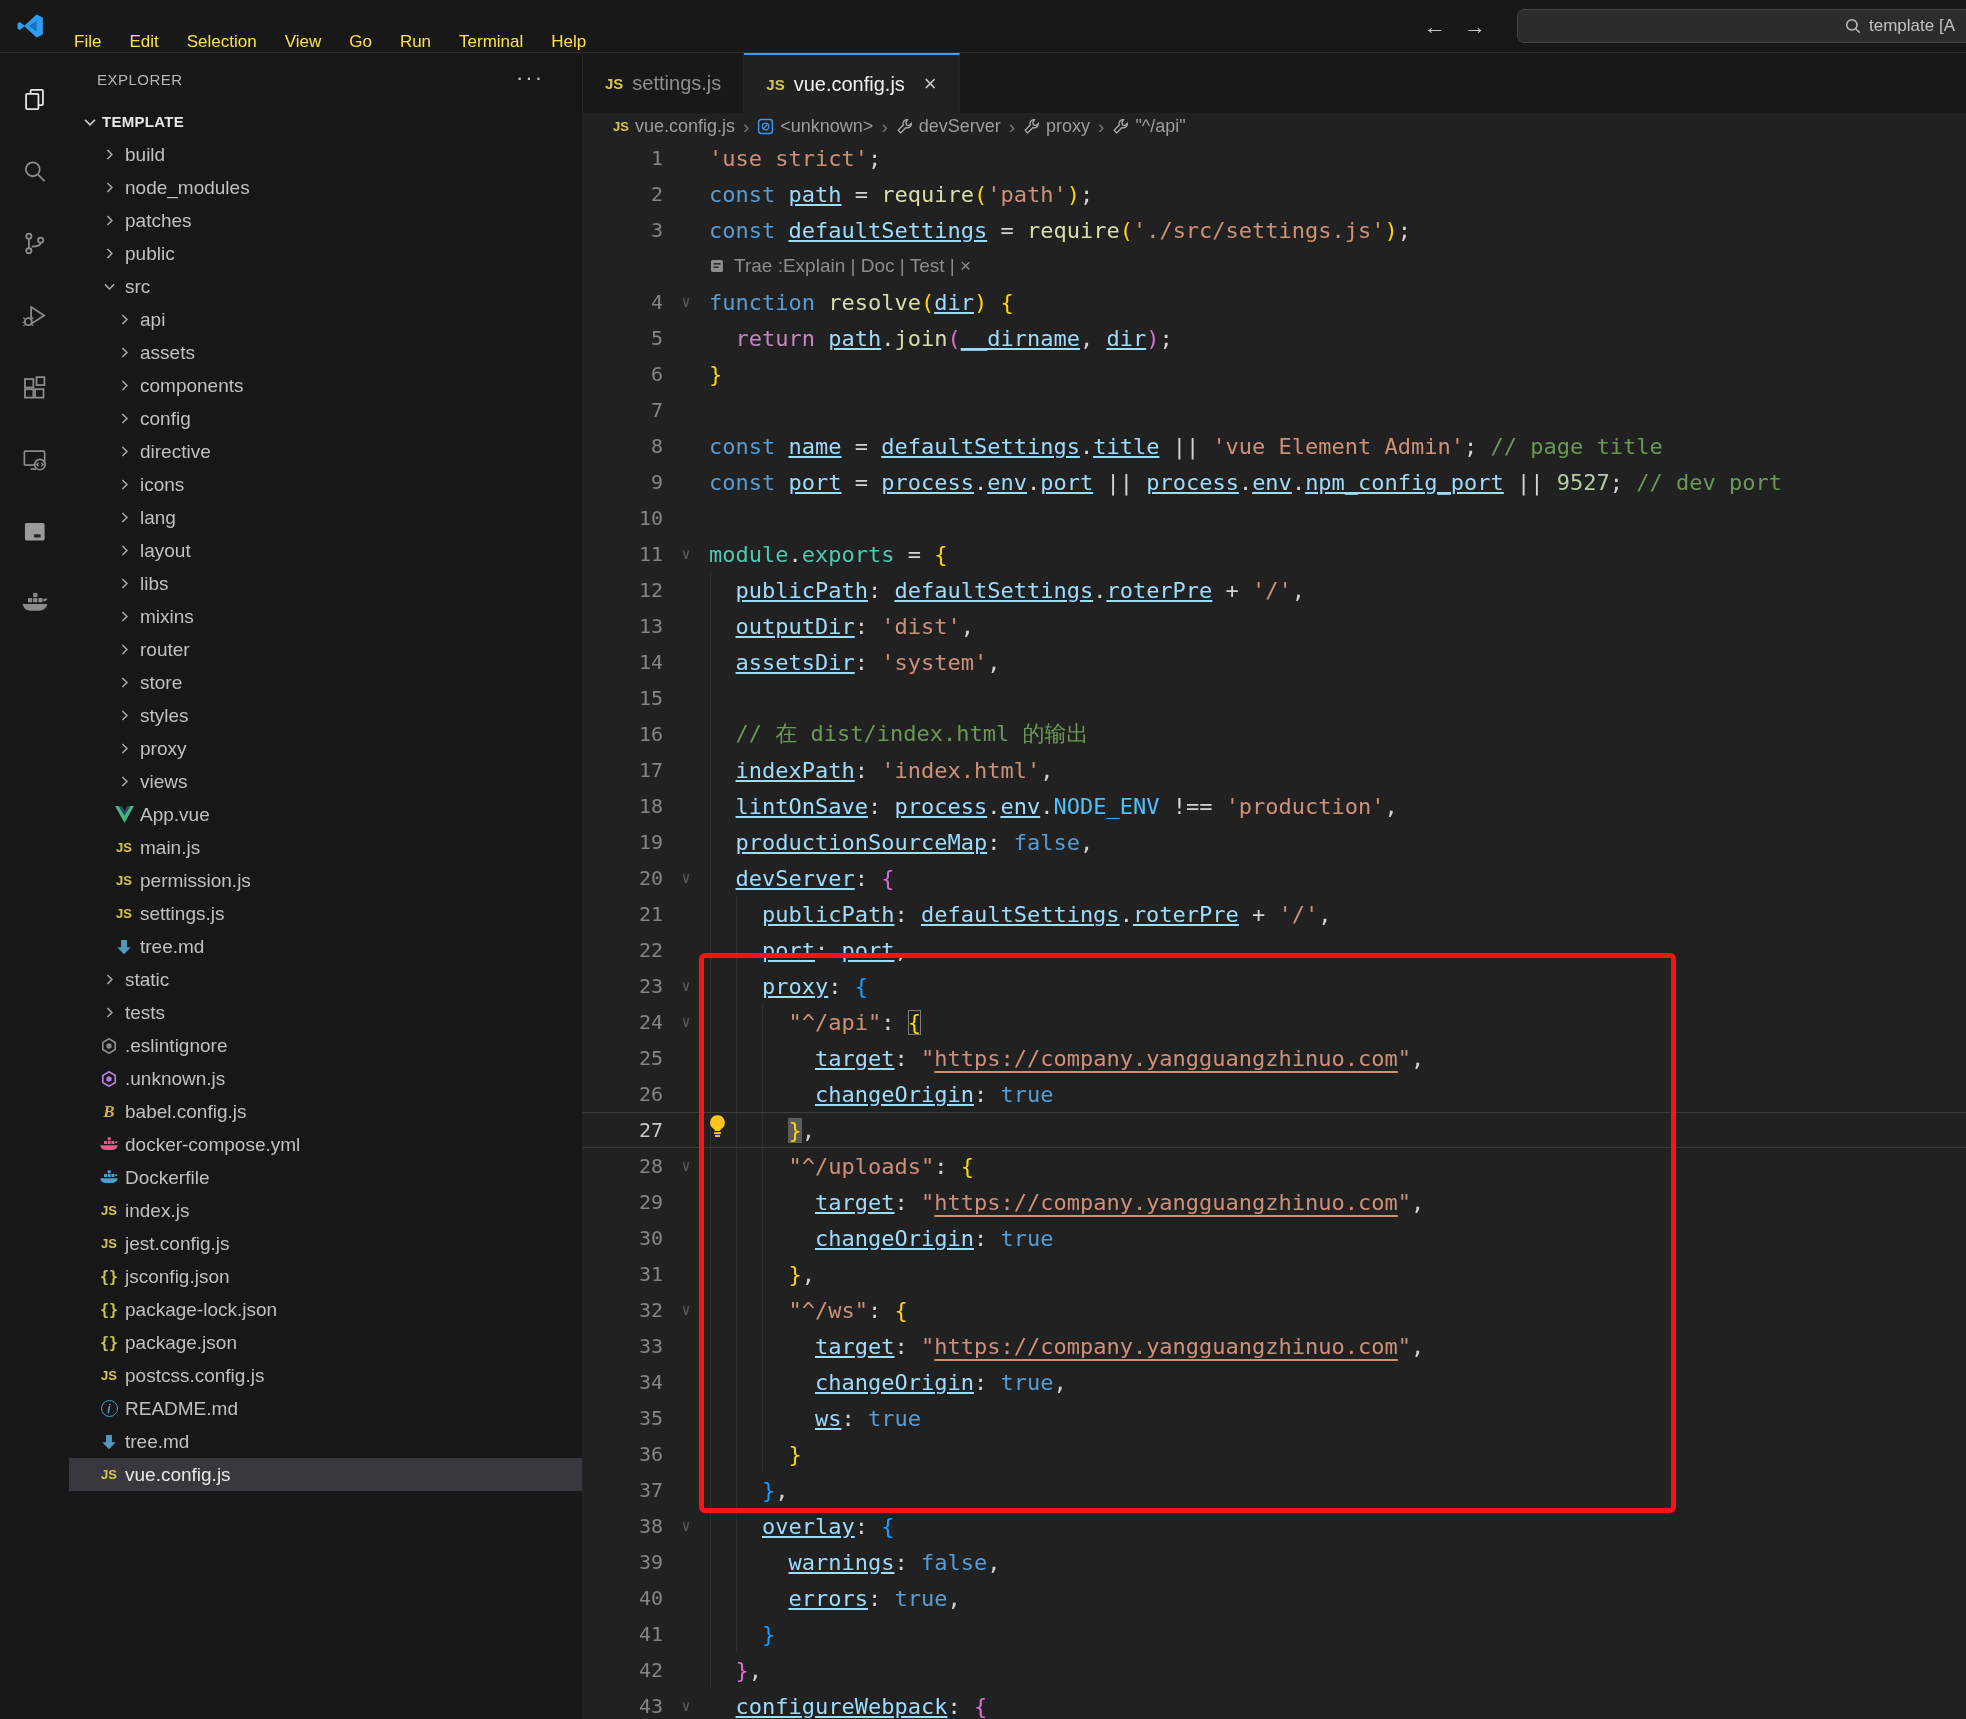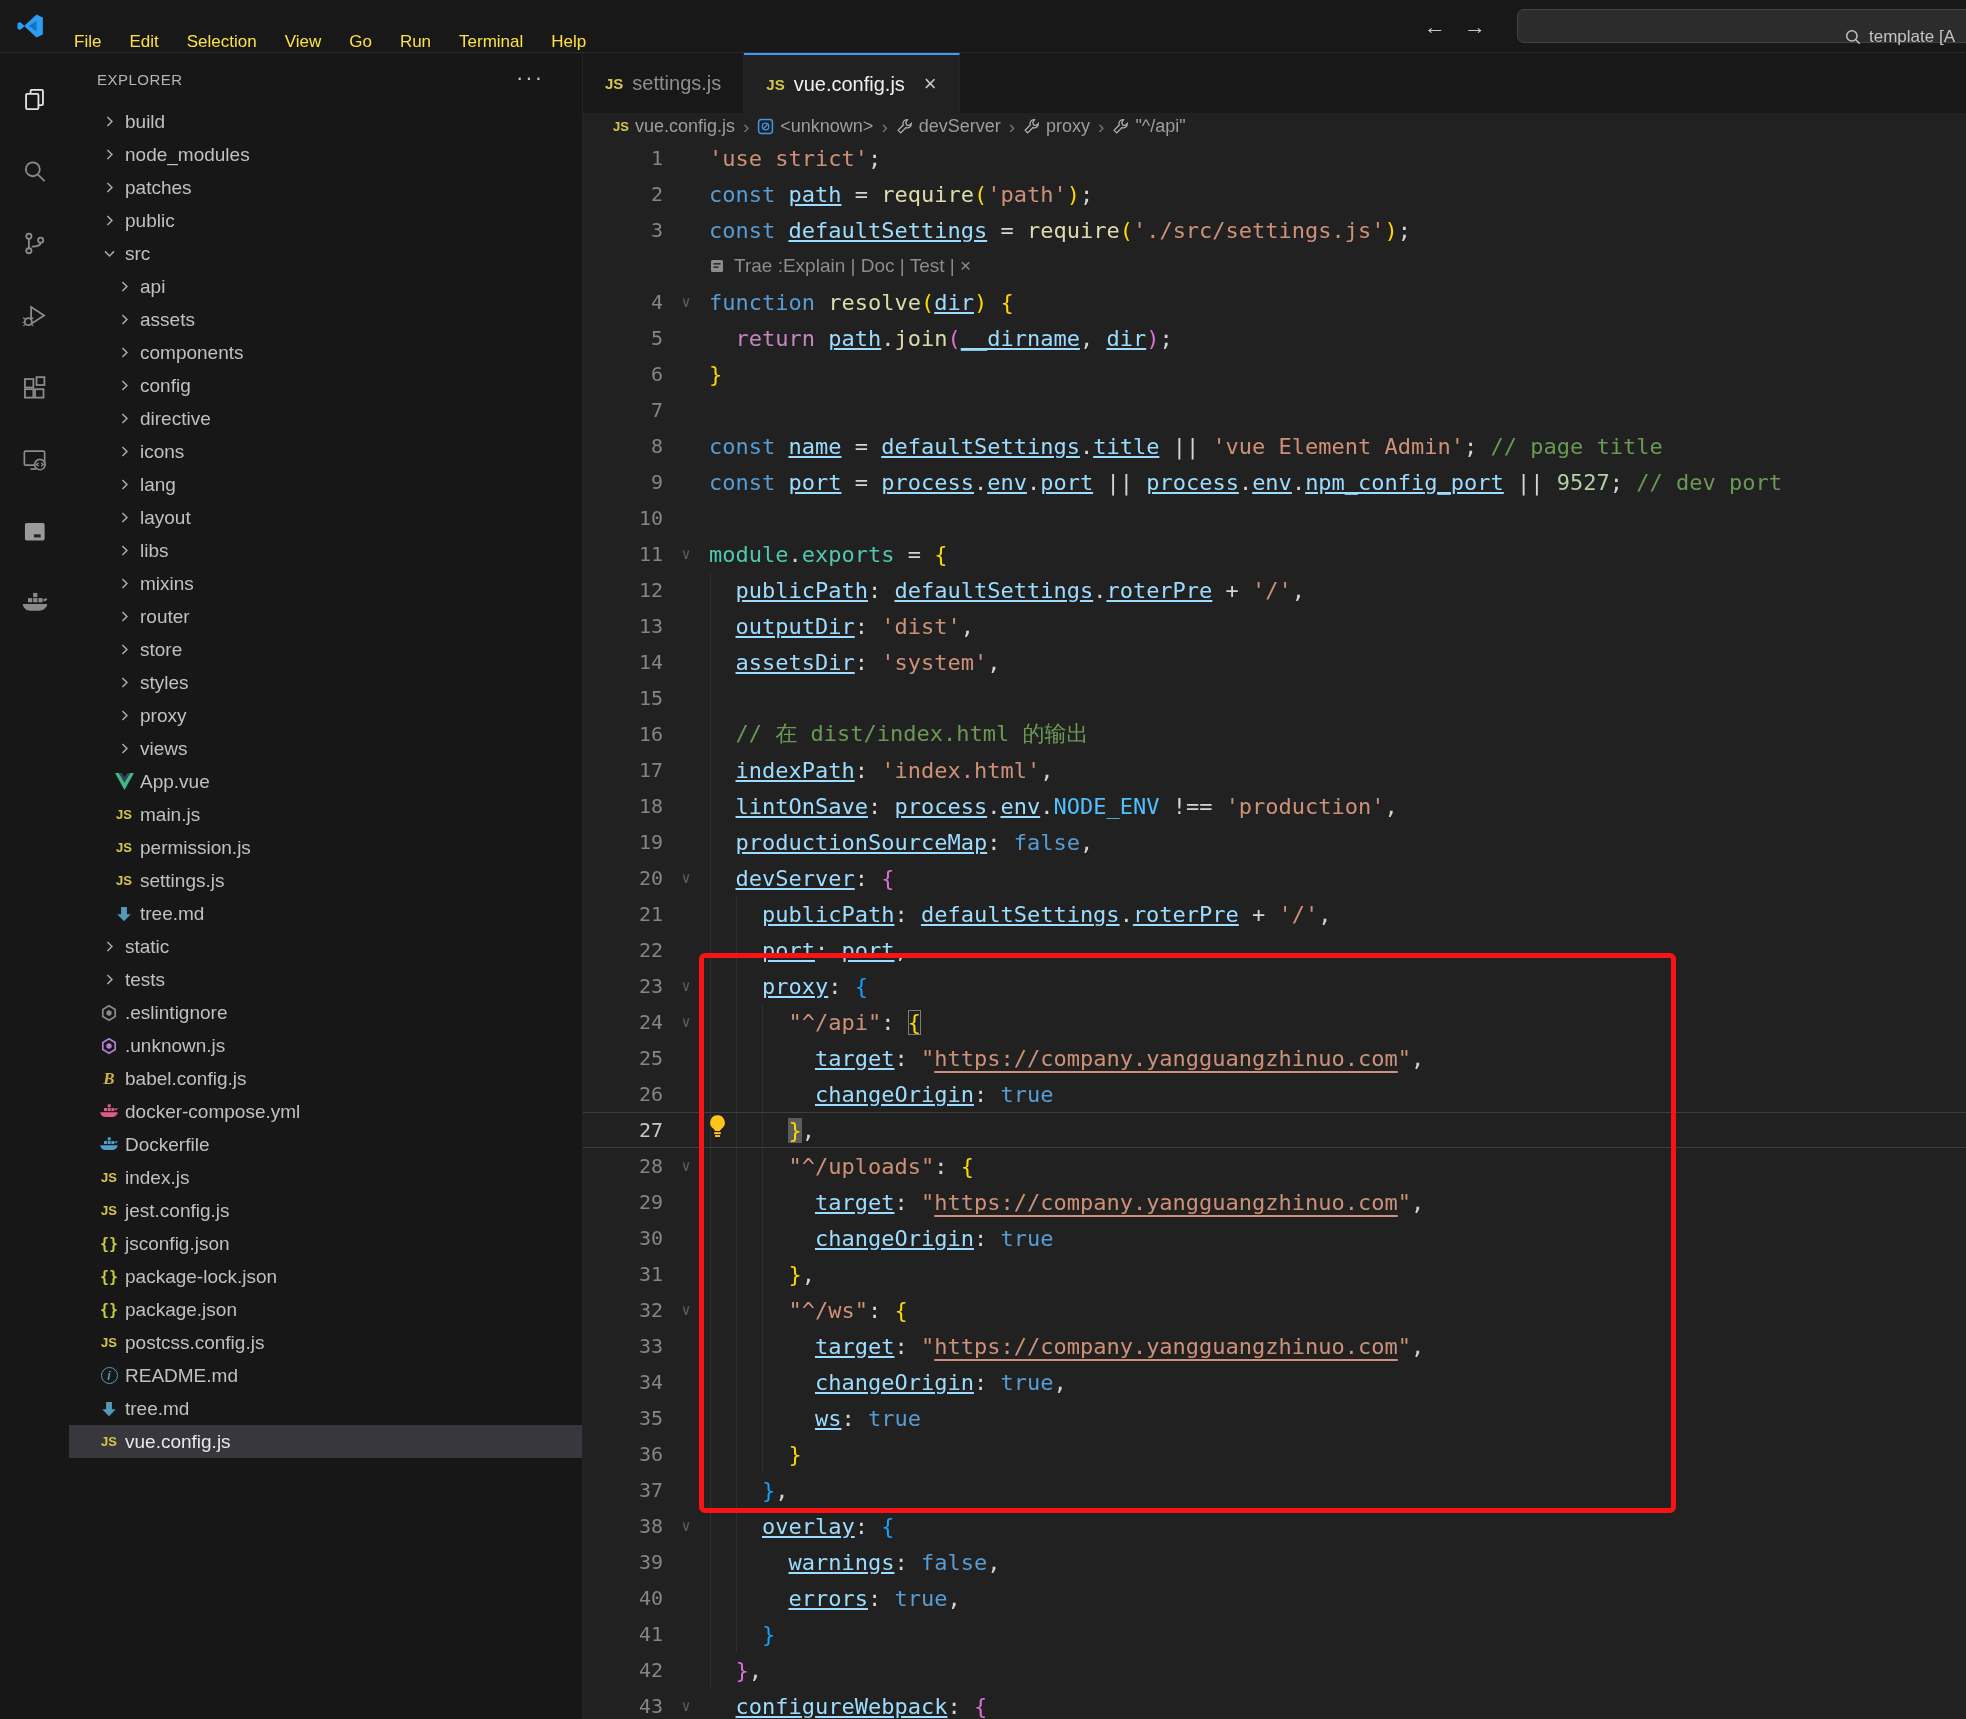"template [A" .searchbox .inner { top: 11px -> 0 }
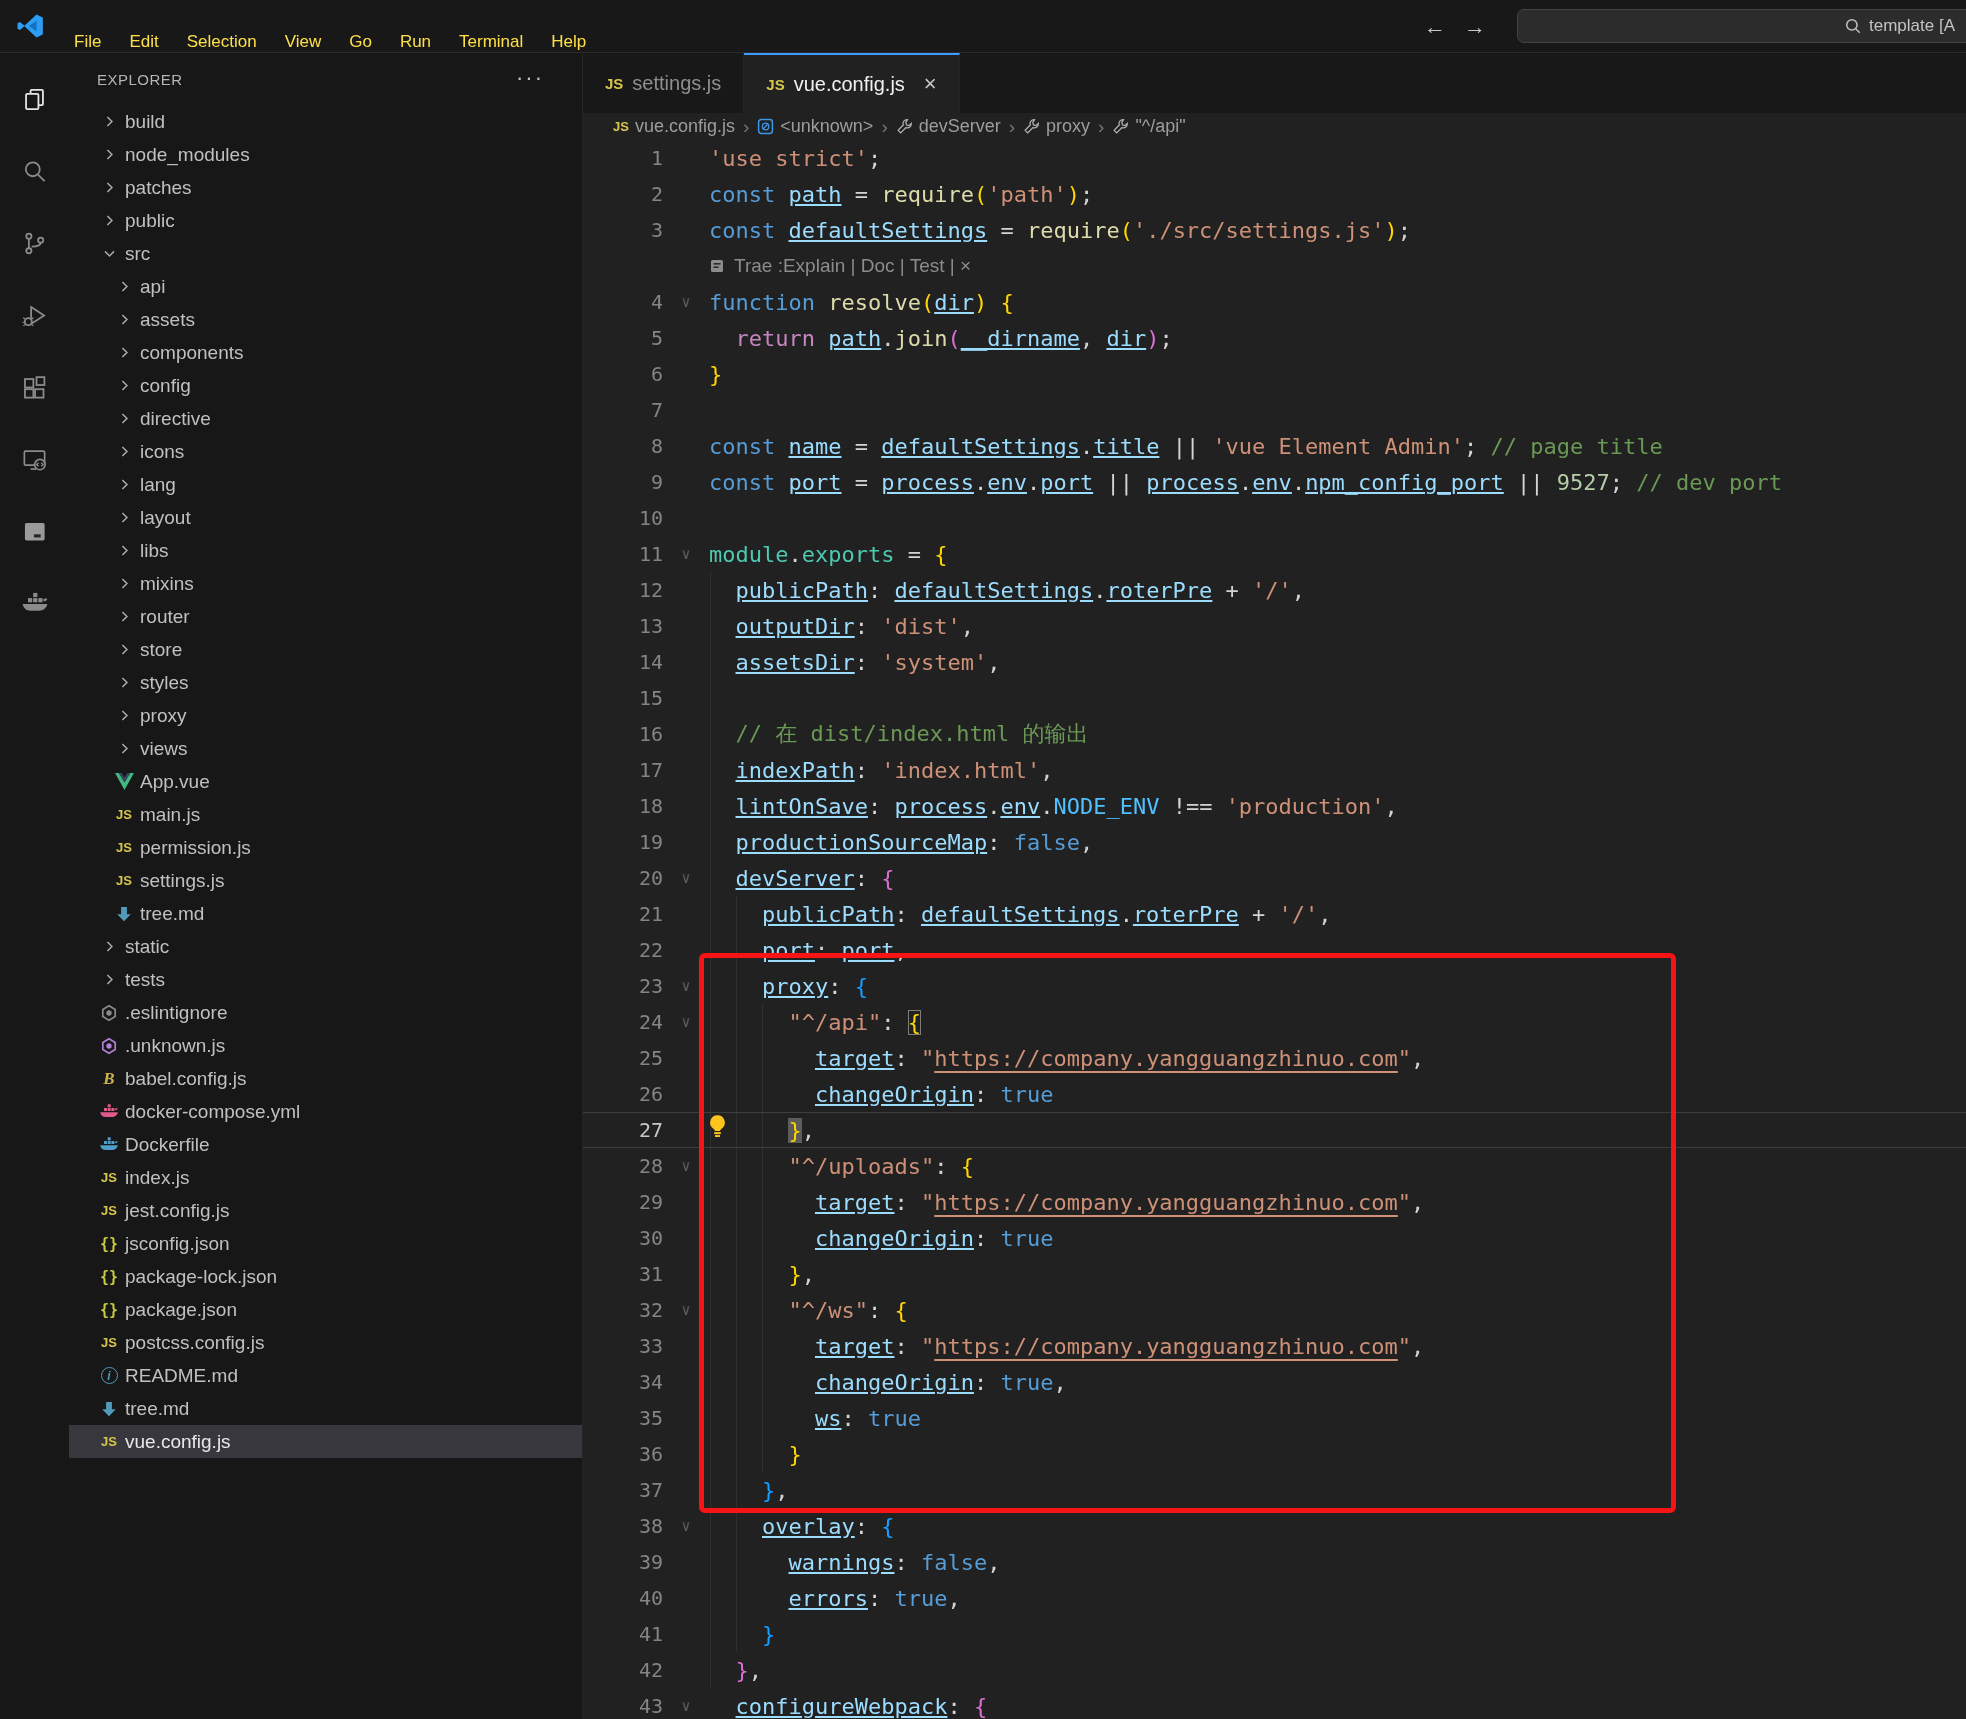"TEMPLATE" div.section-row { html: none -> <div> <span> <svg> <path></path> </svg> </span> <span>TEMPLATE</span> </div> }
